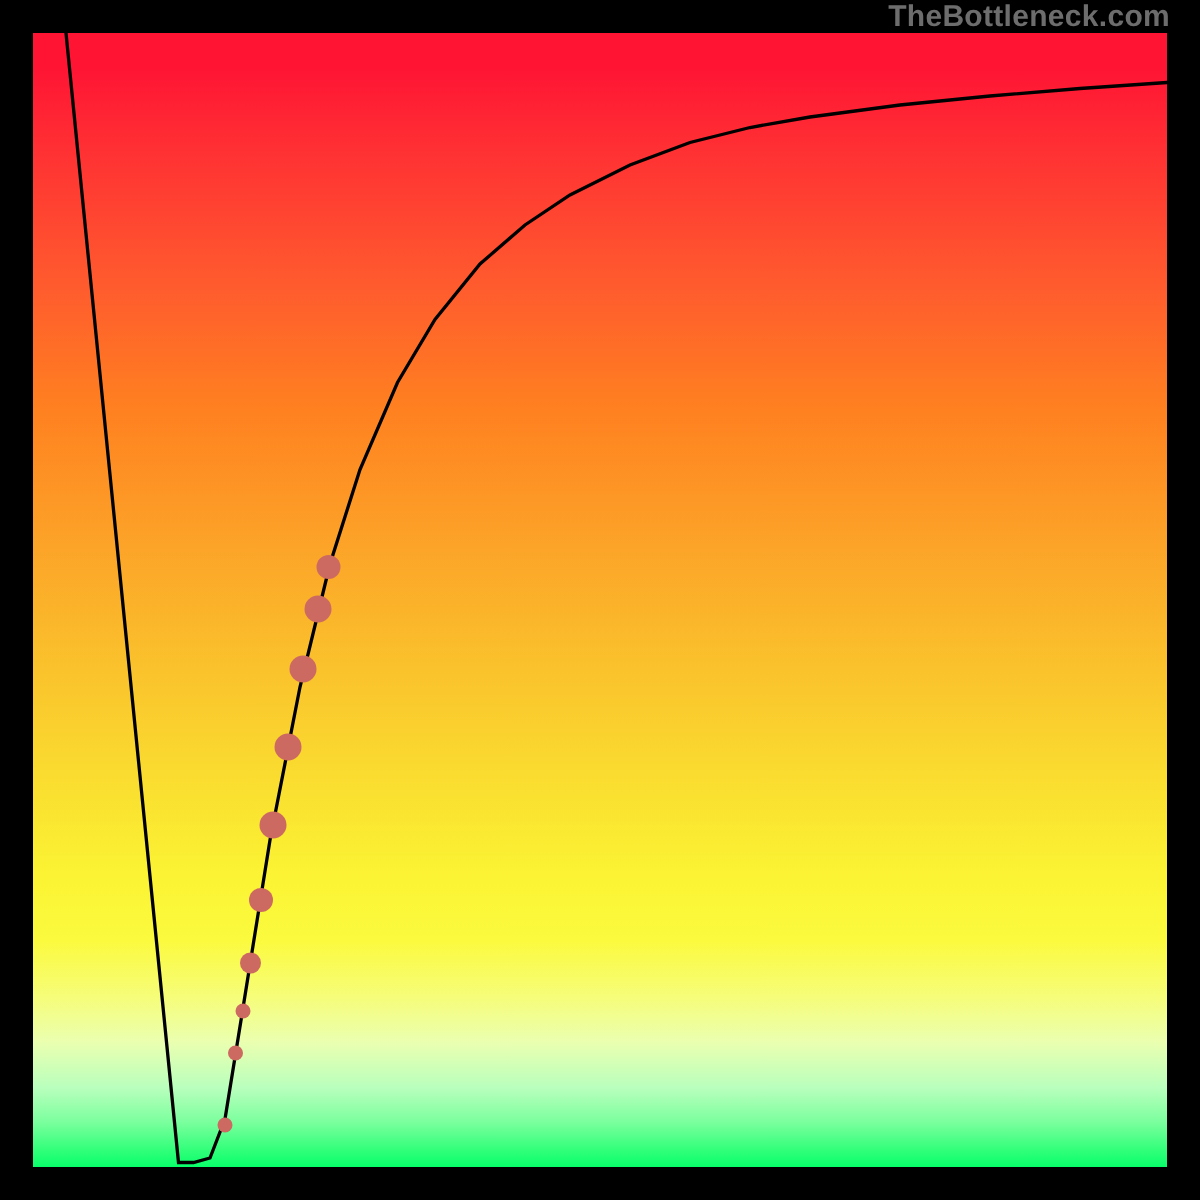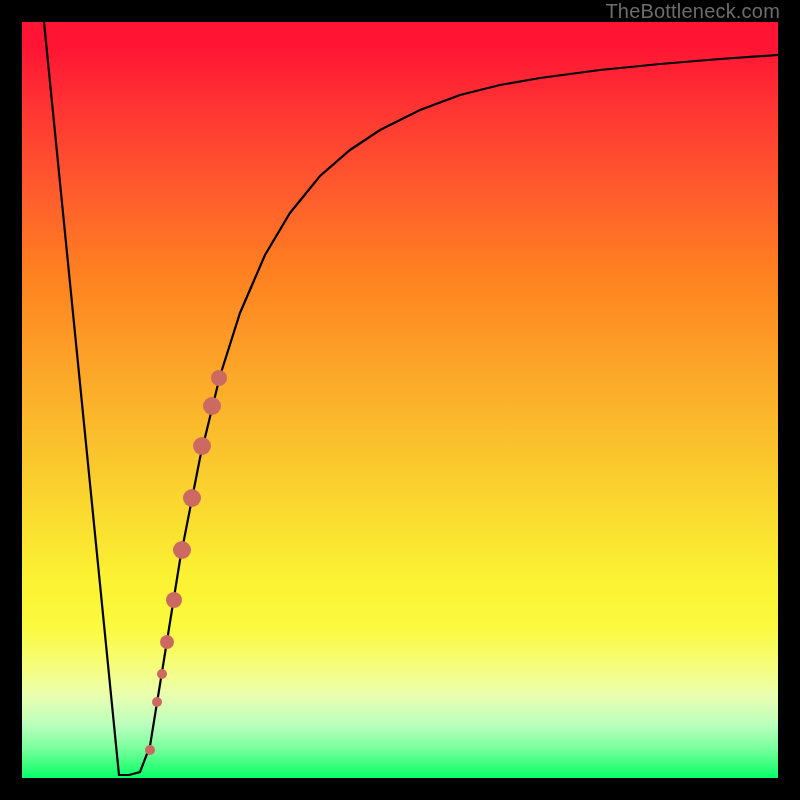"TheBottleneck.com" .watermark { font-weight: 400 -> 700 }
